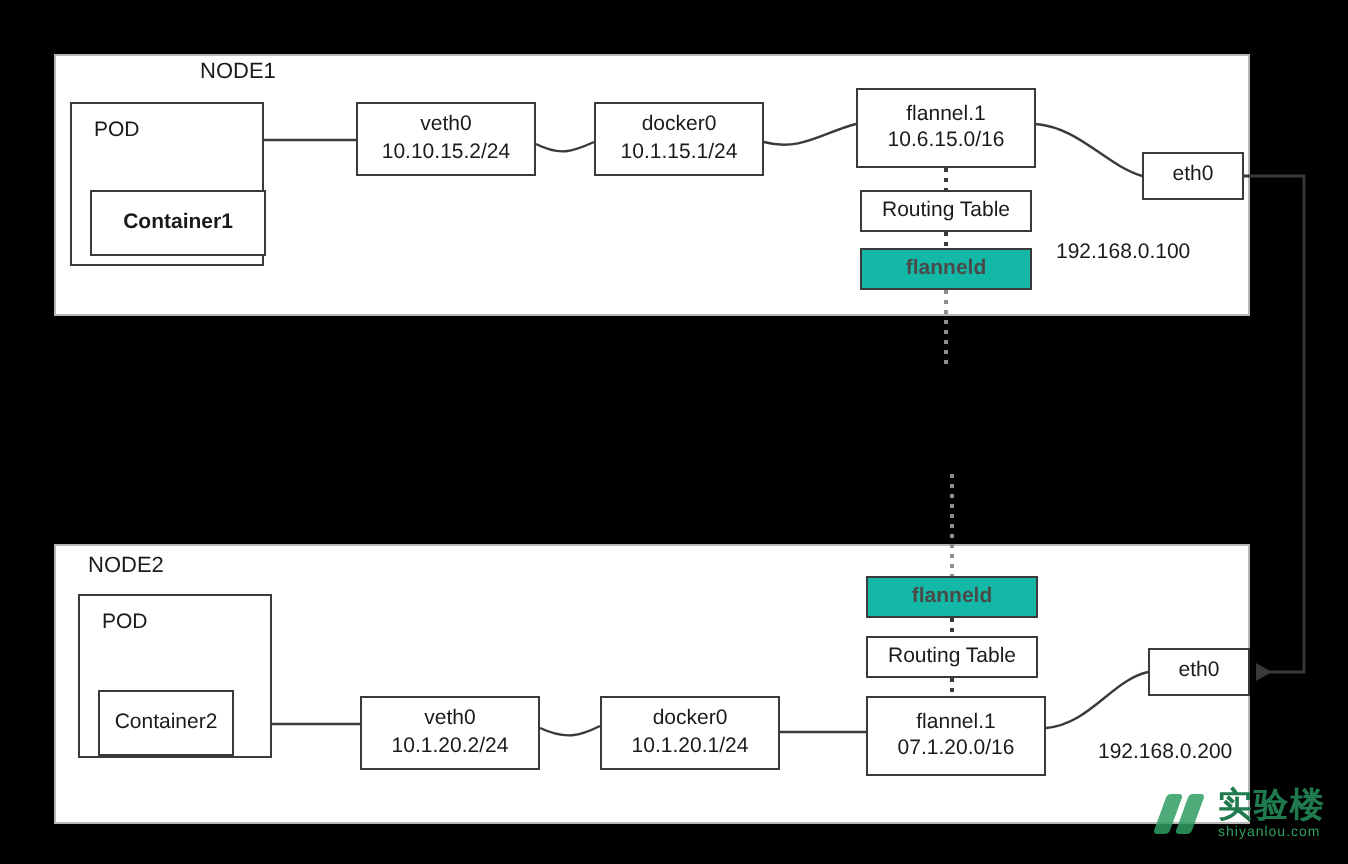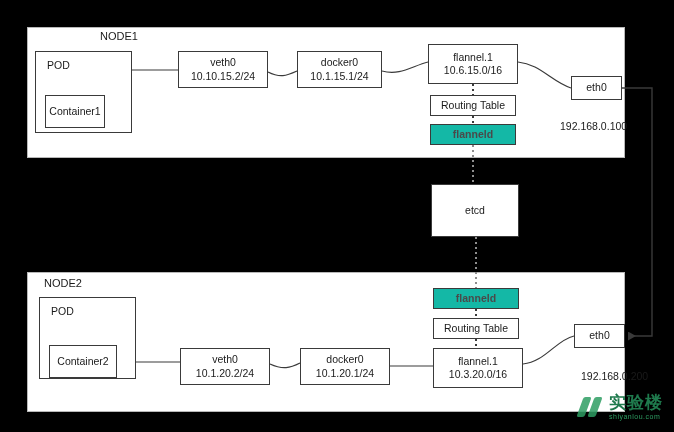"Container1" div.box { font-weight: none -> bold; width: 60px -> 88px }
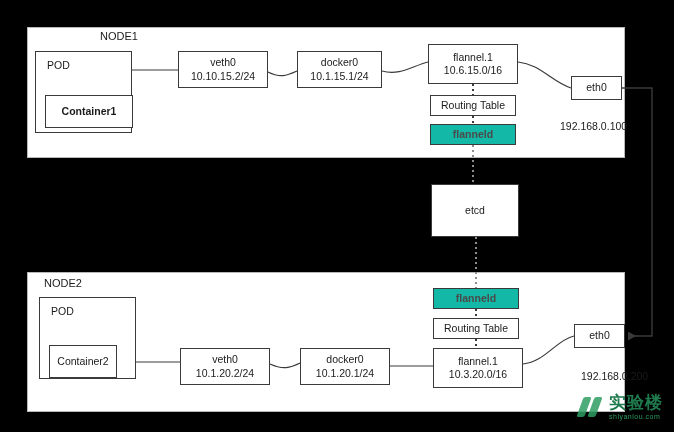"192.168.0.100" div.plain-text { left: 560px -> 528px }
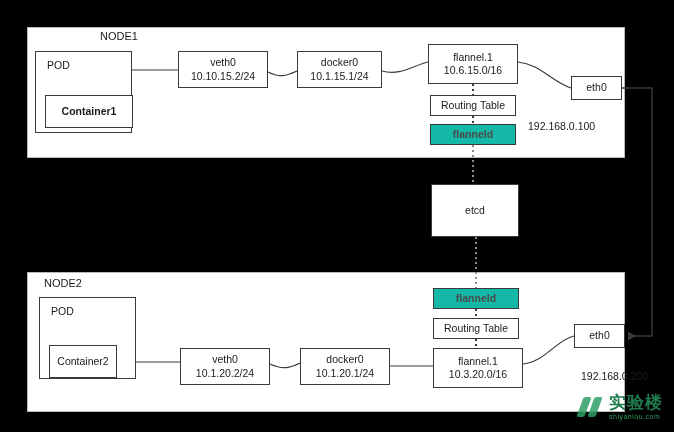"etcd" div.box { html: <div> <span>etcd</span> </div> -> none }
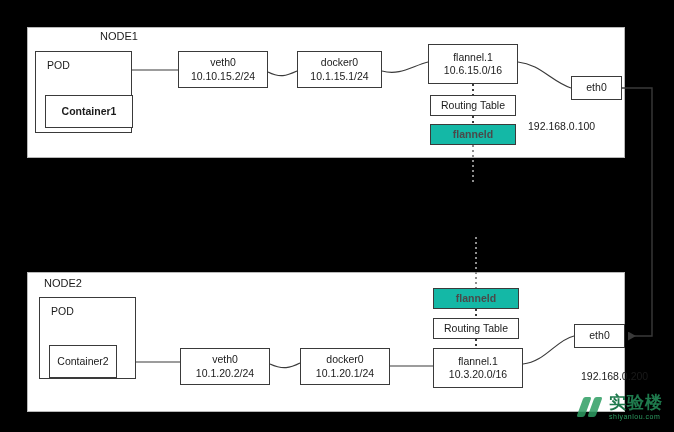"10.3.20.0/16" span.l2 { text: 10.3.20.0/16 -> 07.1.20.0/16 }
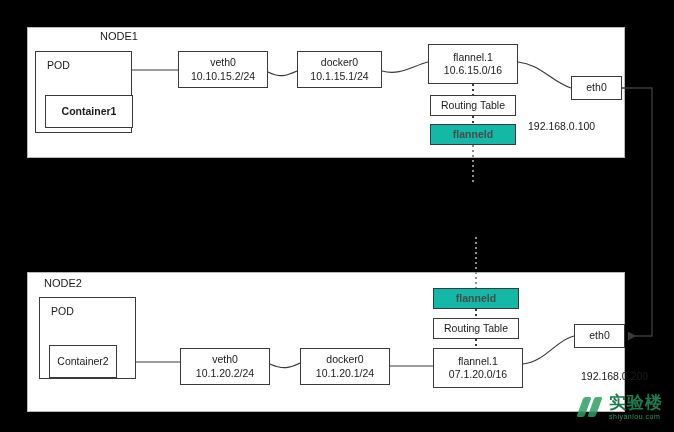"192.168.0.200" div.plain-text { margin-left: 32px -> none }
